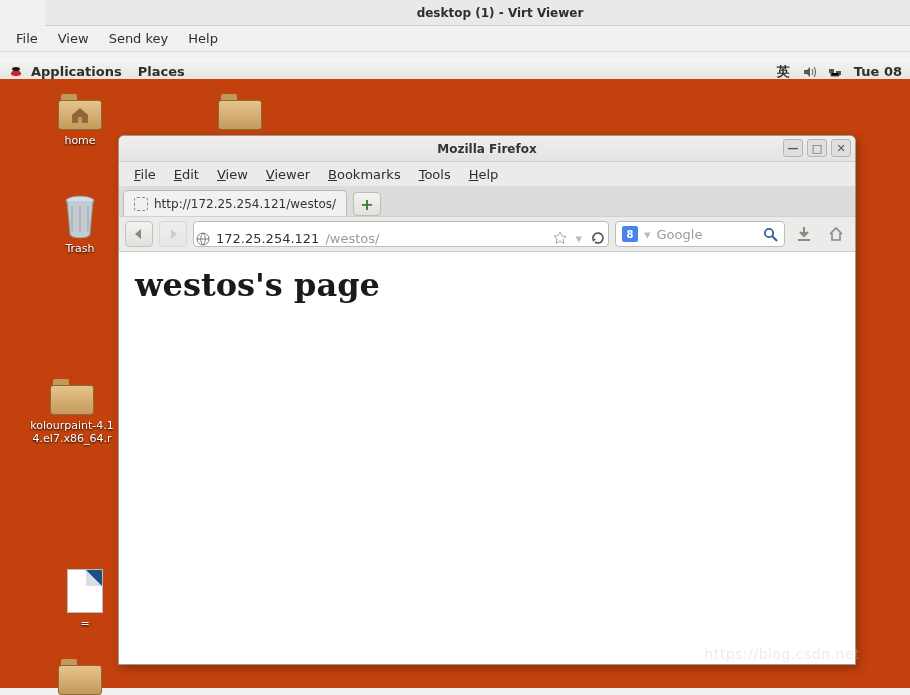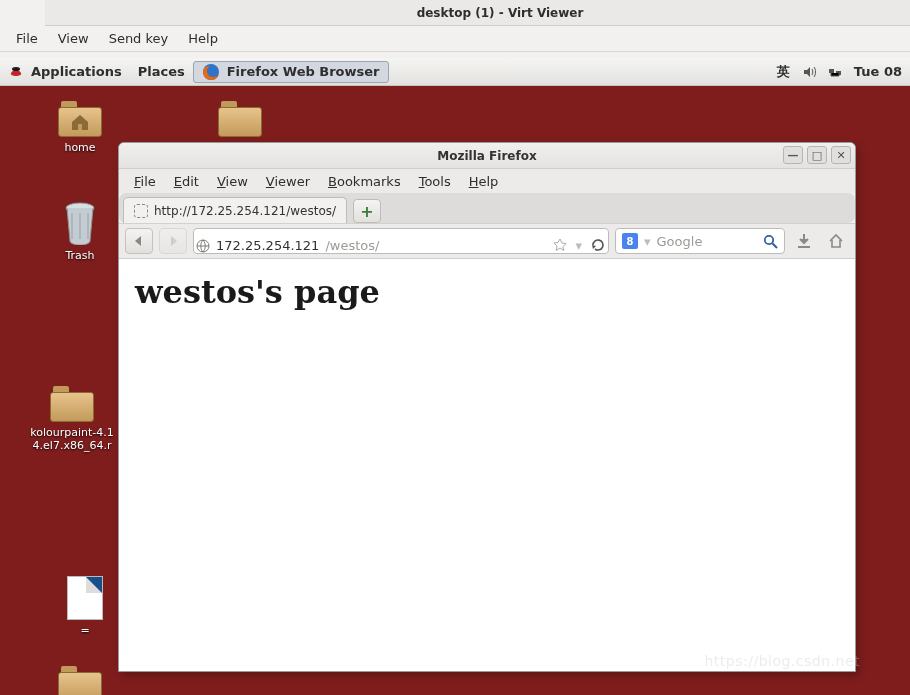"Firefox Web Browser" span.pitem { html: <span> <svg> <circle></circle> <path></path> </svg> <span>Firefox Web Browser</span> </span> -> none }
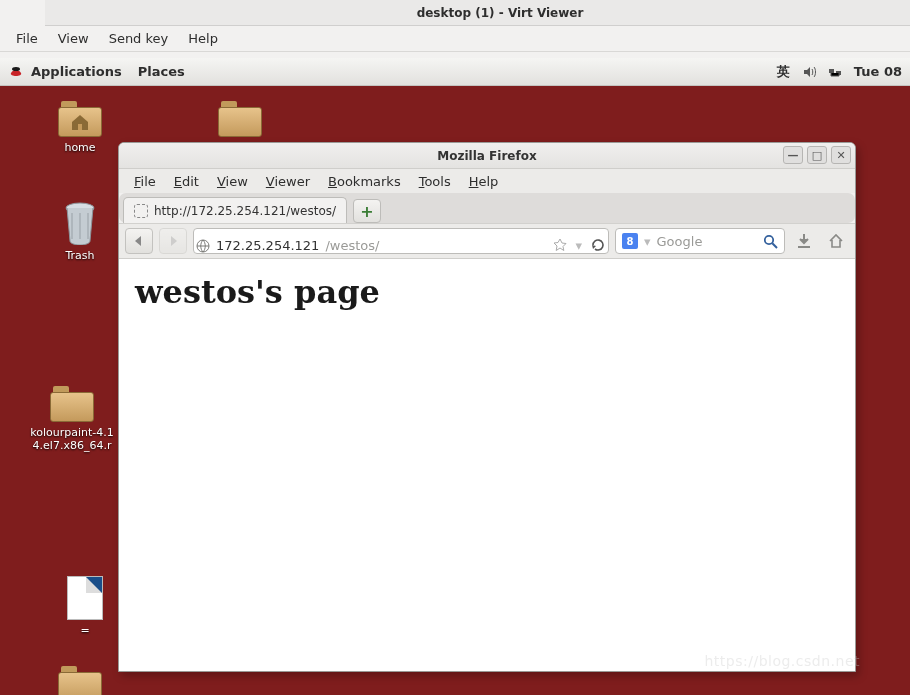"home" .desktop { background: #7f1d1d -> #c2410c; top: 86px -> 79px }
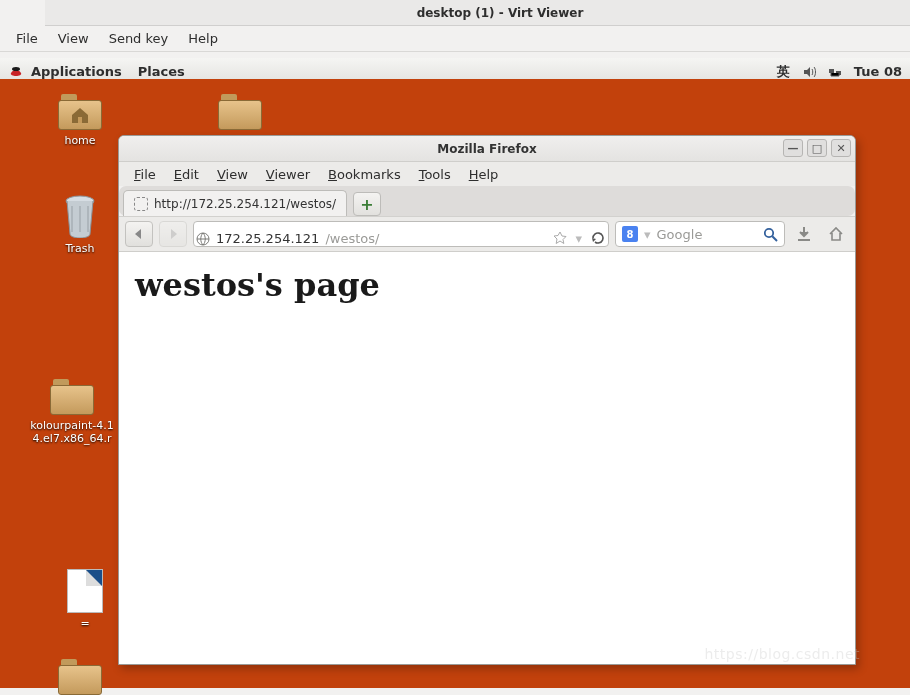"http://172.25.254.121/westos/" .ffx-tabs { border-radius: 7px -> none }
